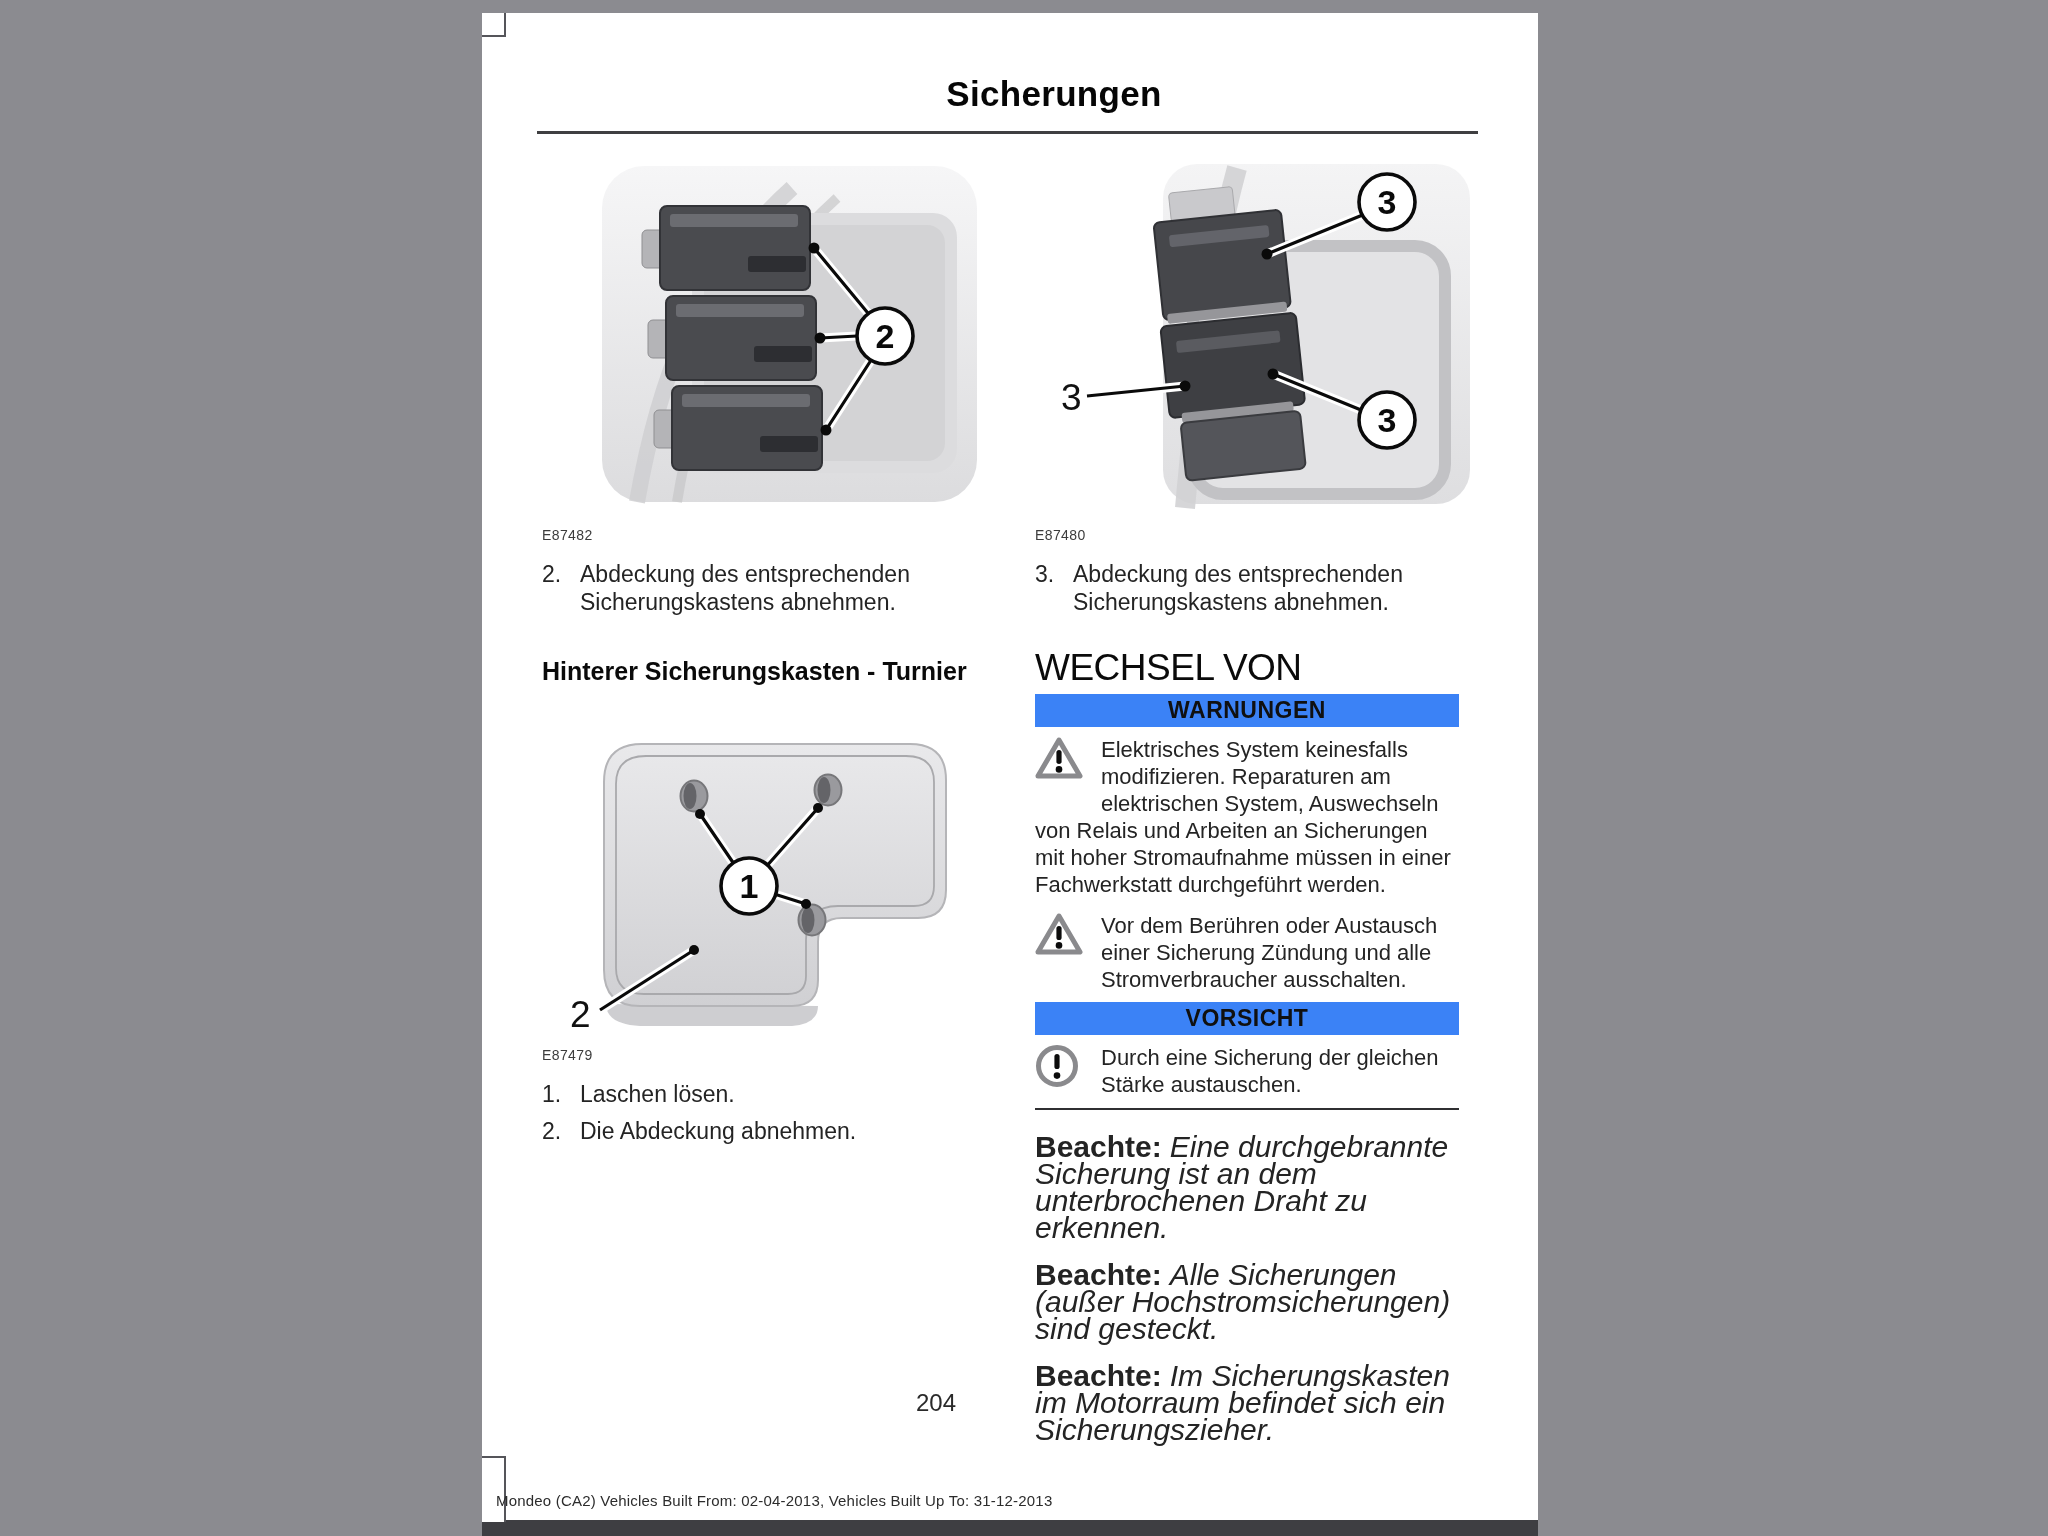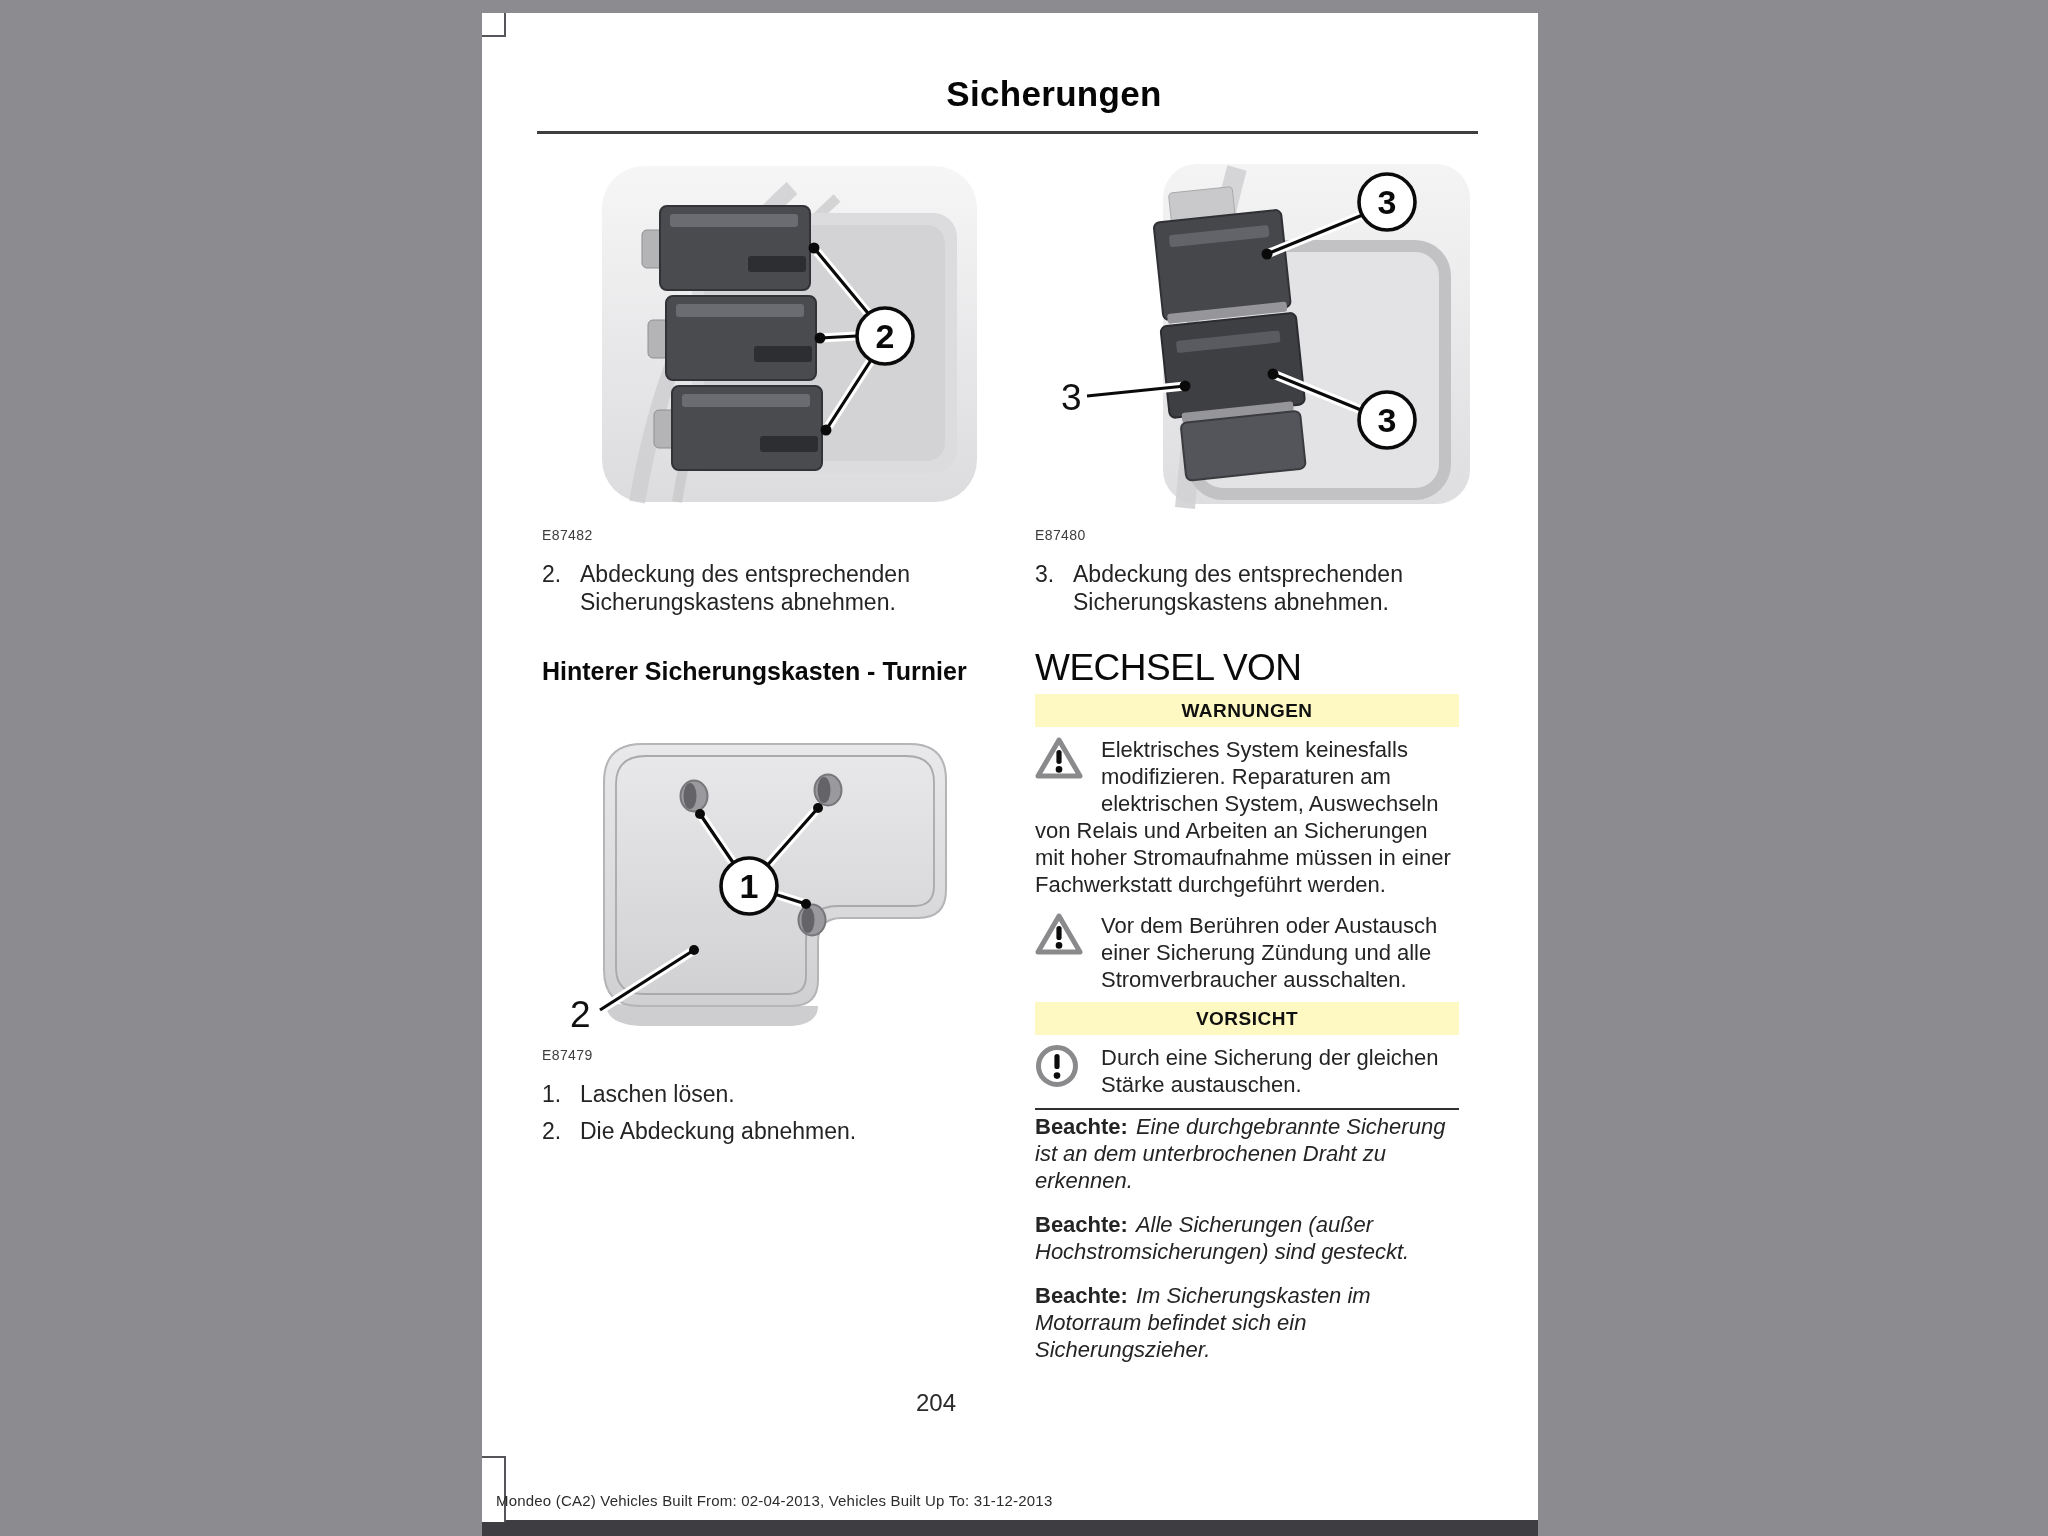"WARNUNGEN" .alert-bar { background: #fef9c3 -> #3b82f6; font-size: 19px -> 23px }
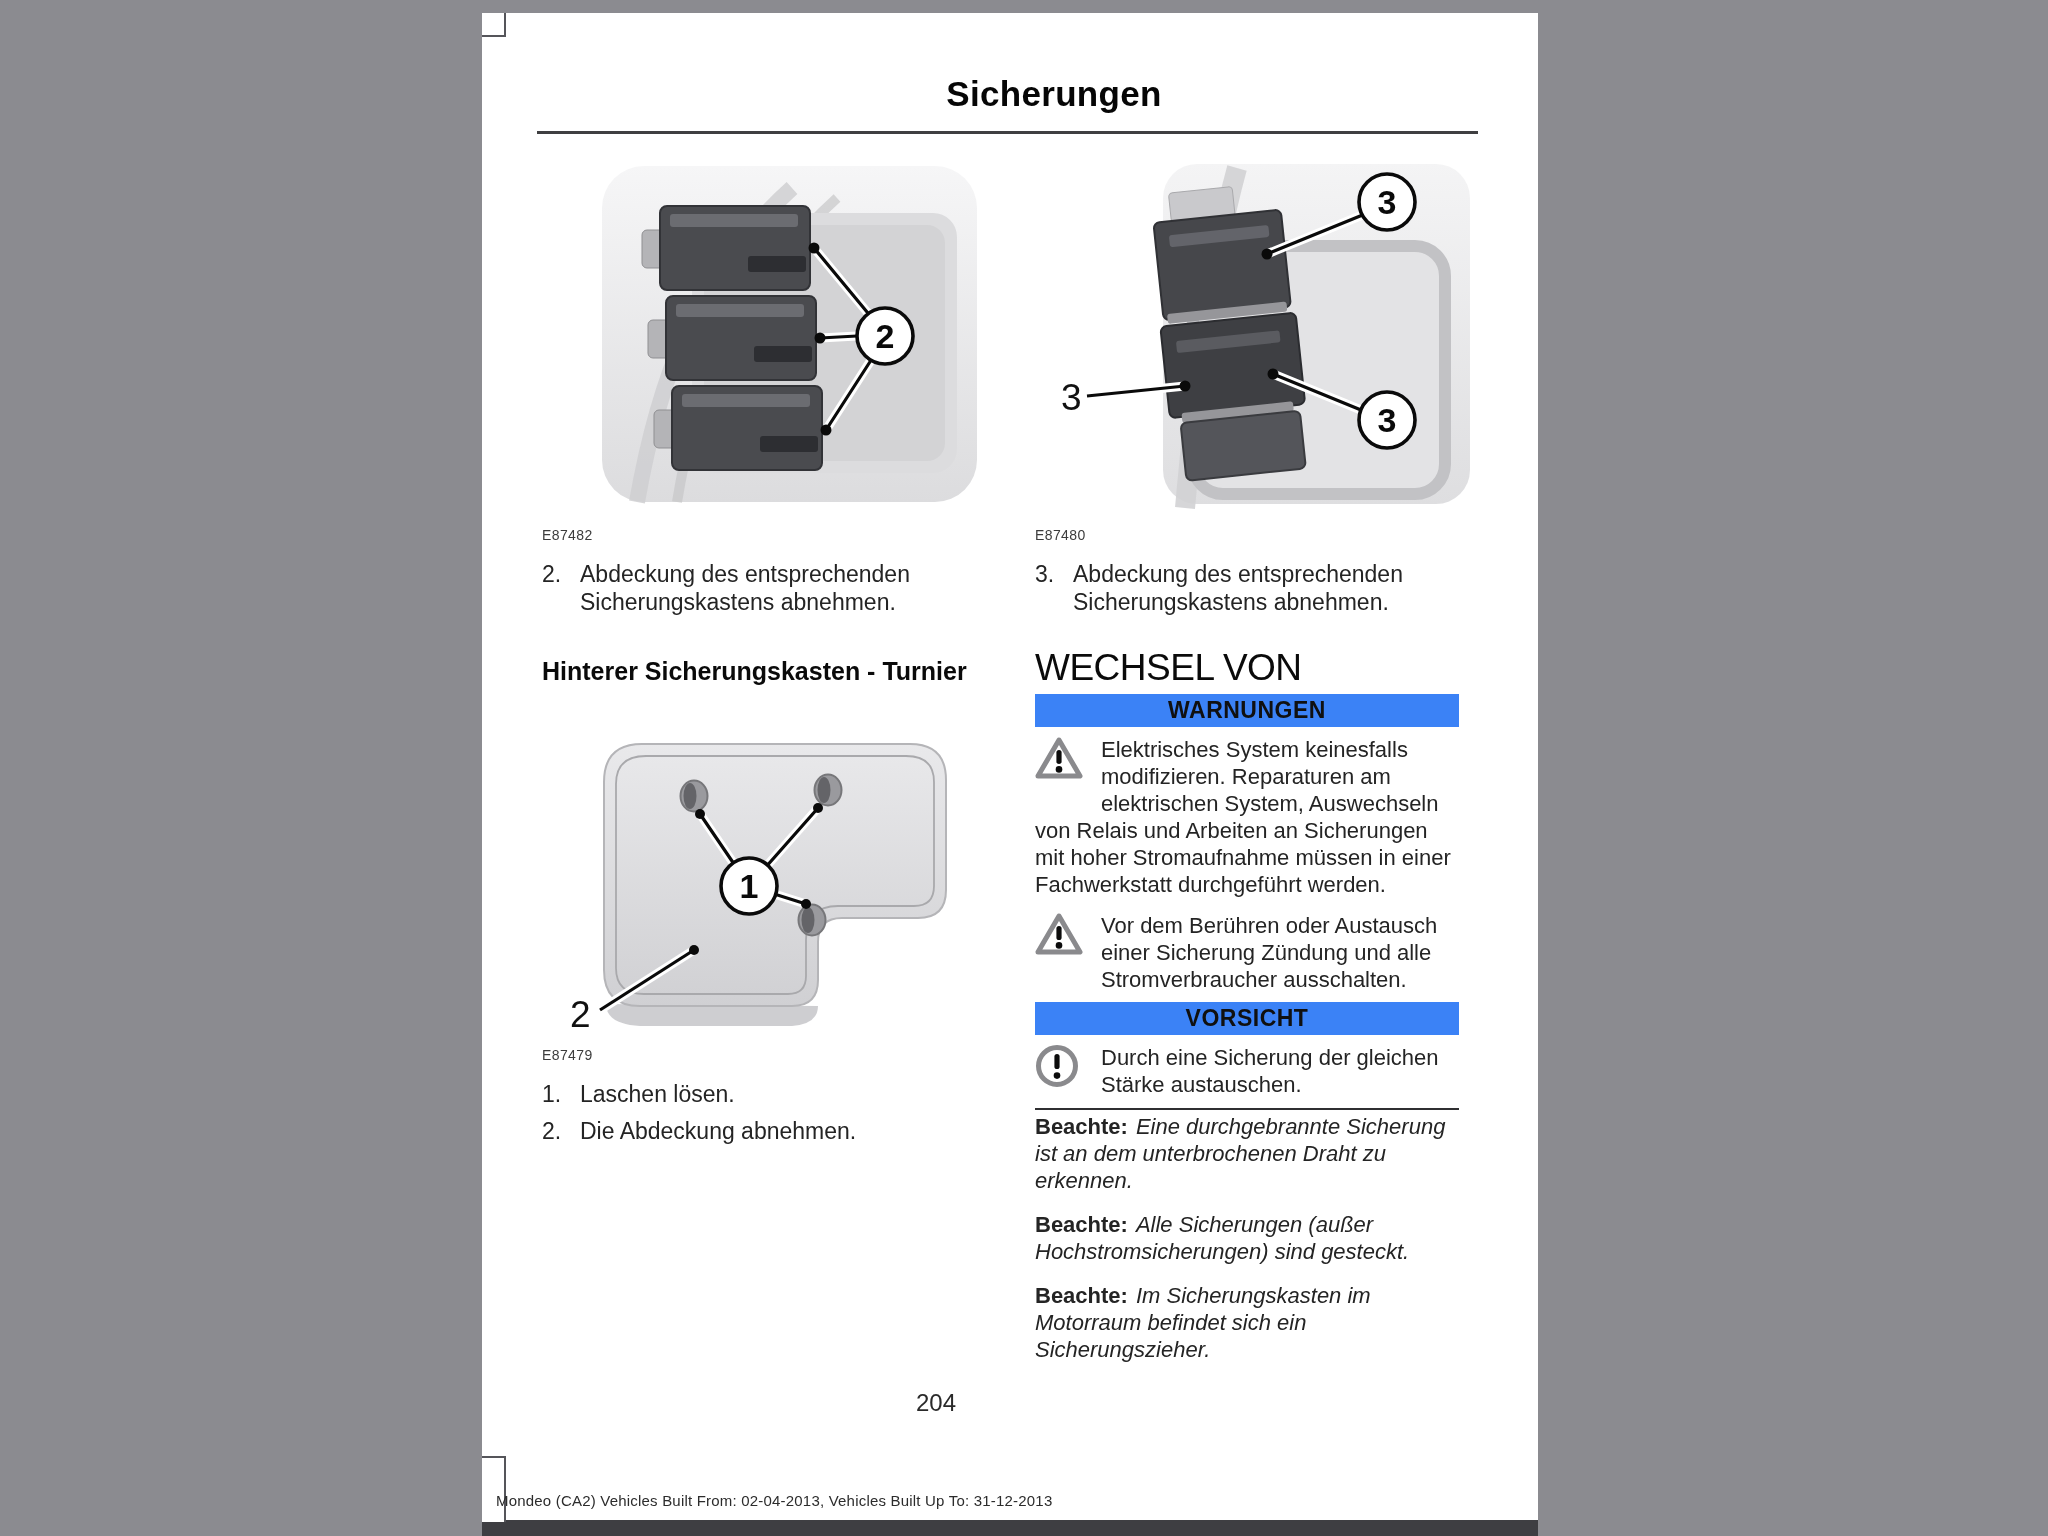"Beachte: Eine durchgebrannte Sicherung" .note { font-size: 22px -> 30px; margin-top: none -> 20px }
